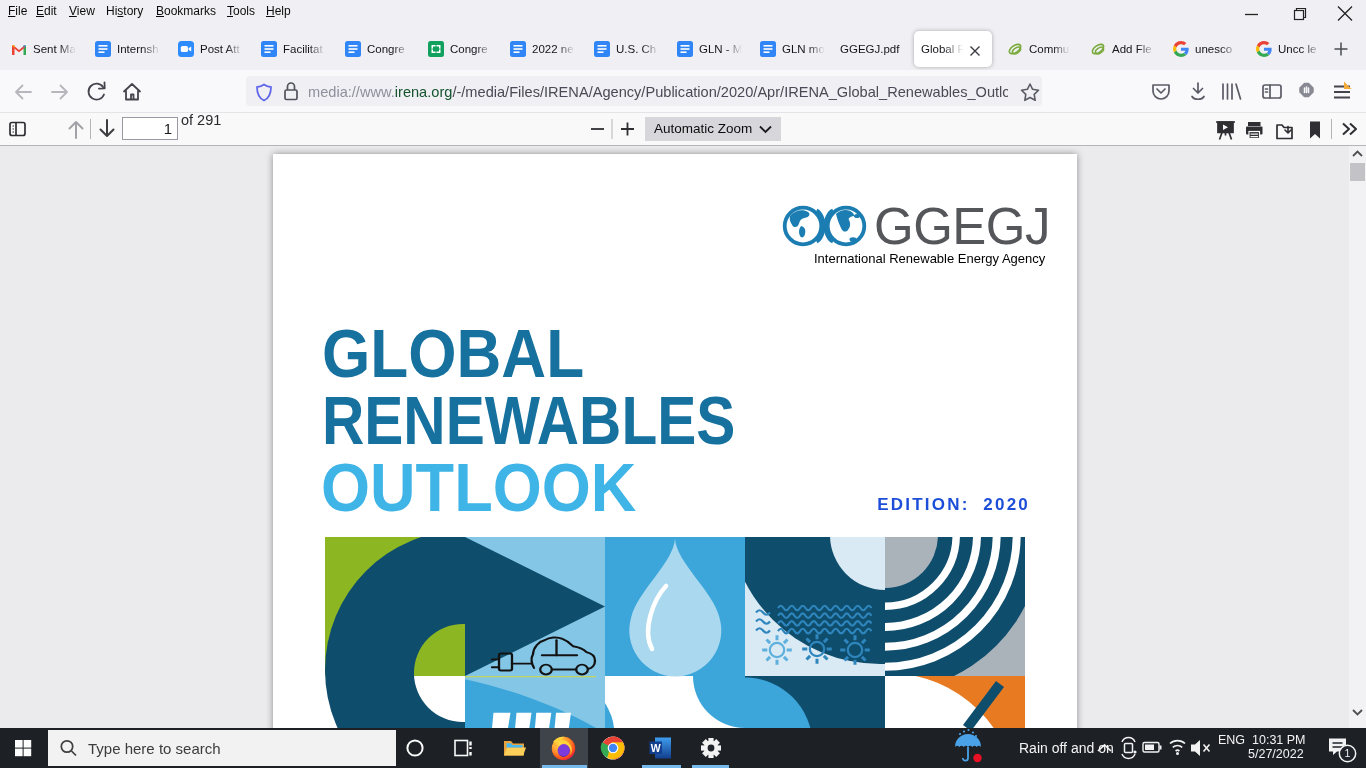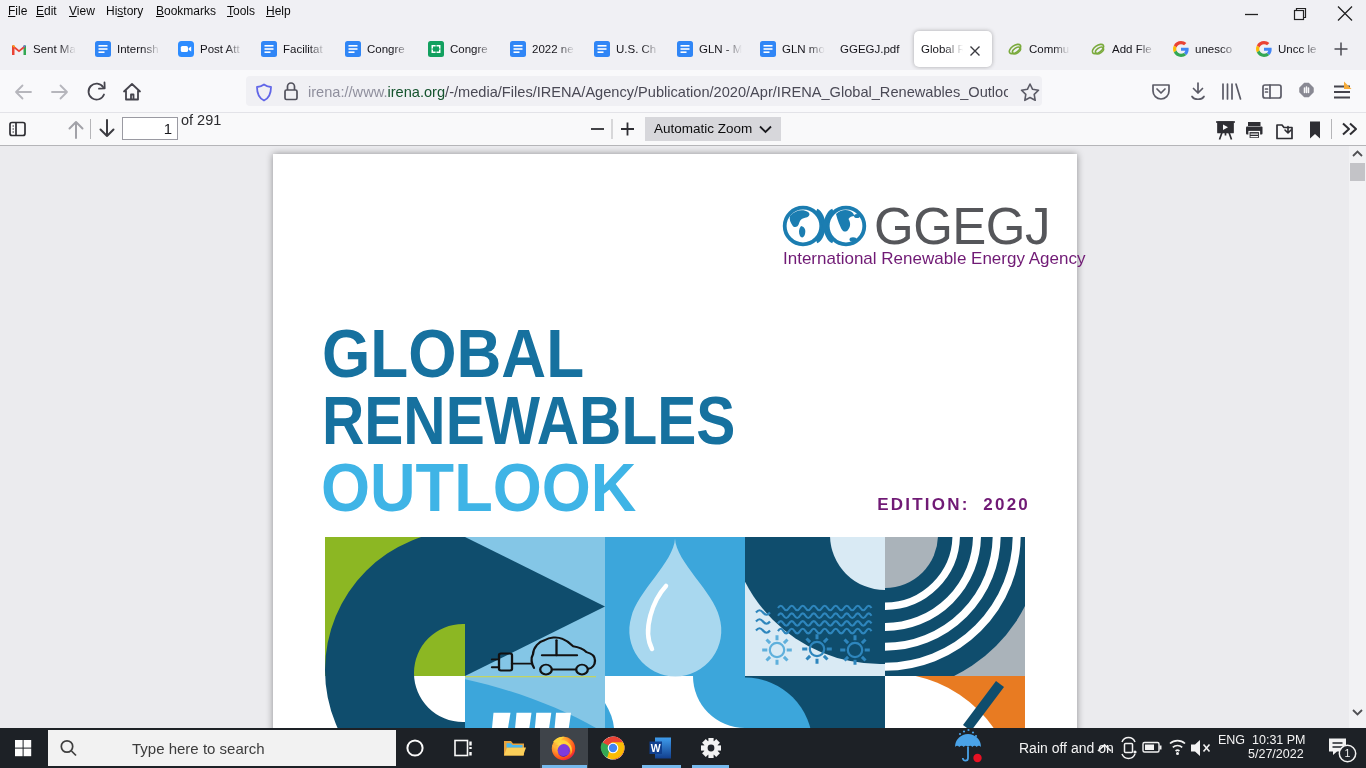"irena://www." span { text: irena://www -> media://www }
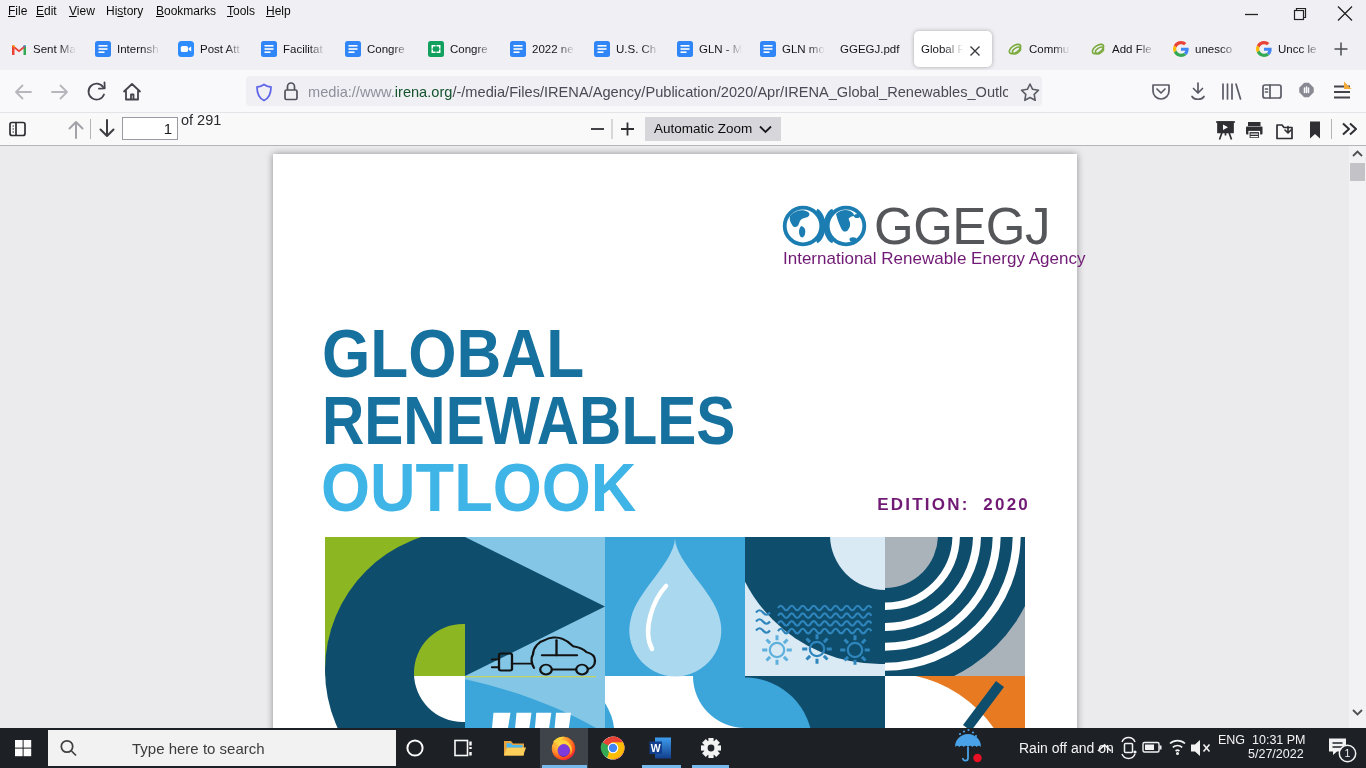"International Renewable Energy Agency" div.abs { color: #701a75 -> #000000; font-size: 17px -> 13px; left: 783px -> 814px }
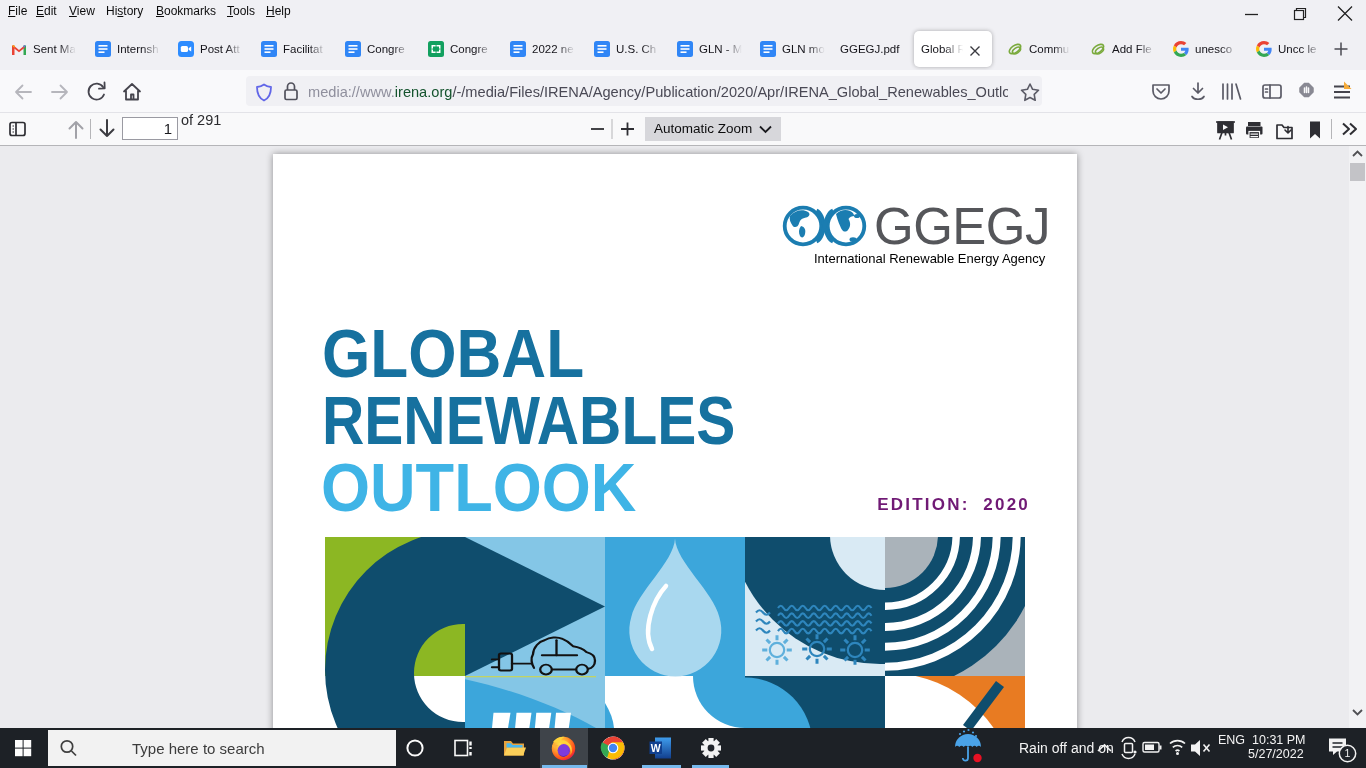"EDITION: 2020" div.abs { color: #701a75 -> #1d4ed8 }
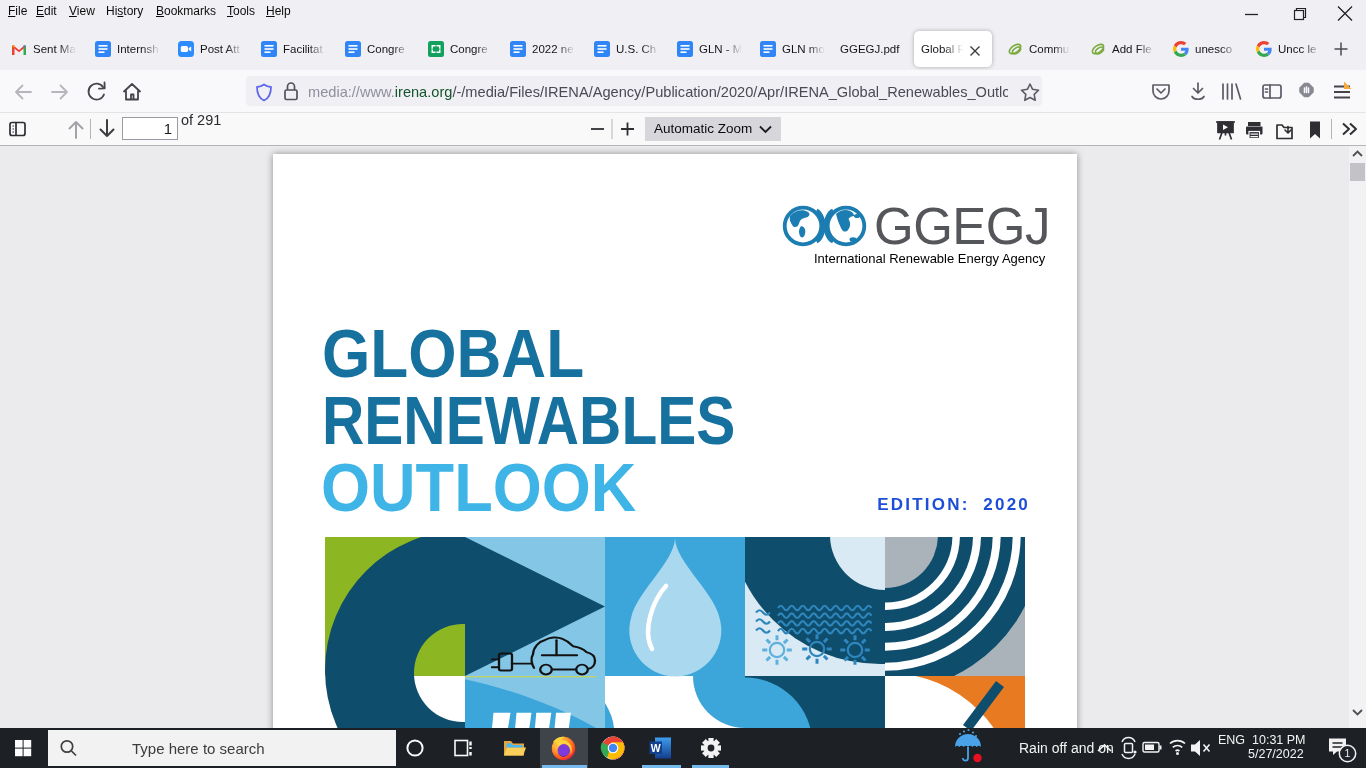"Type here to search" div.abs { margin-left: 44px -> none }
